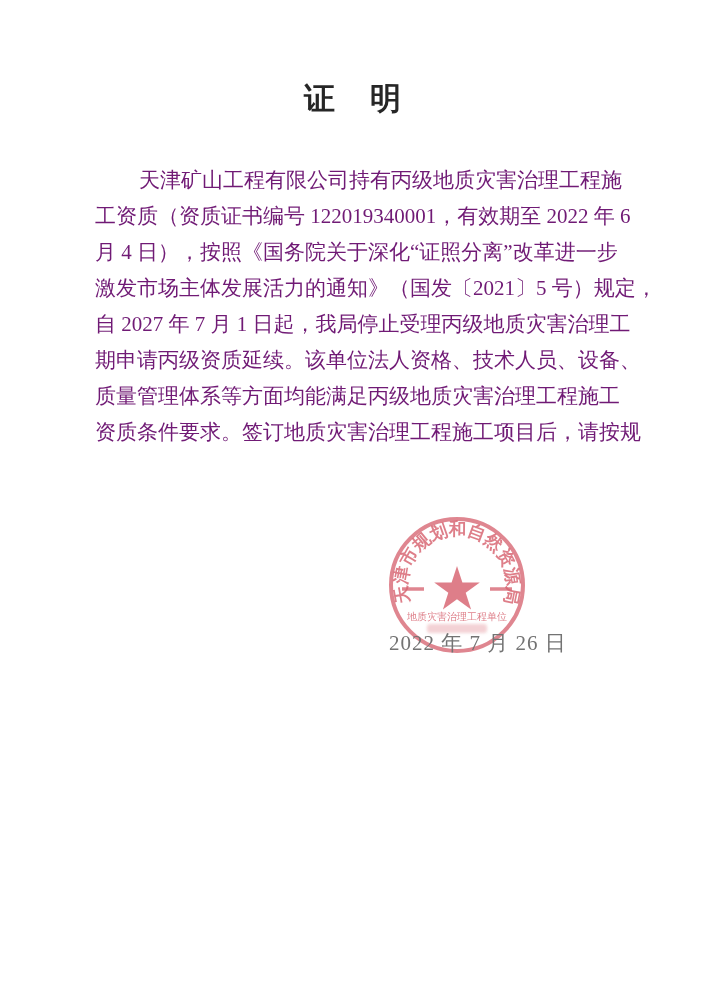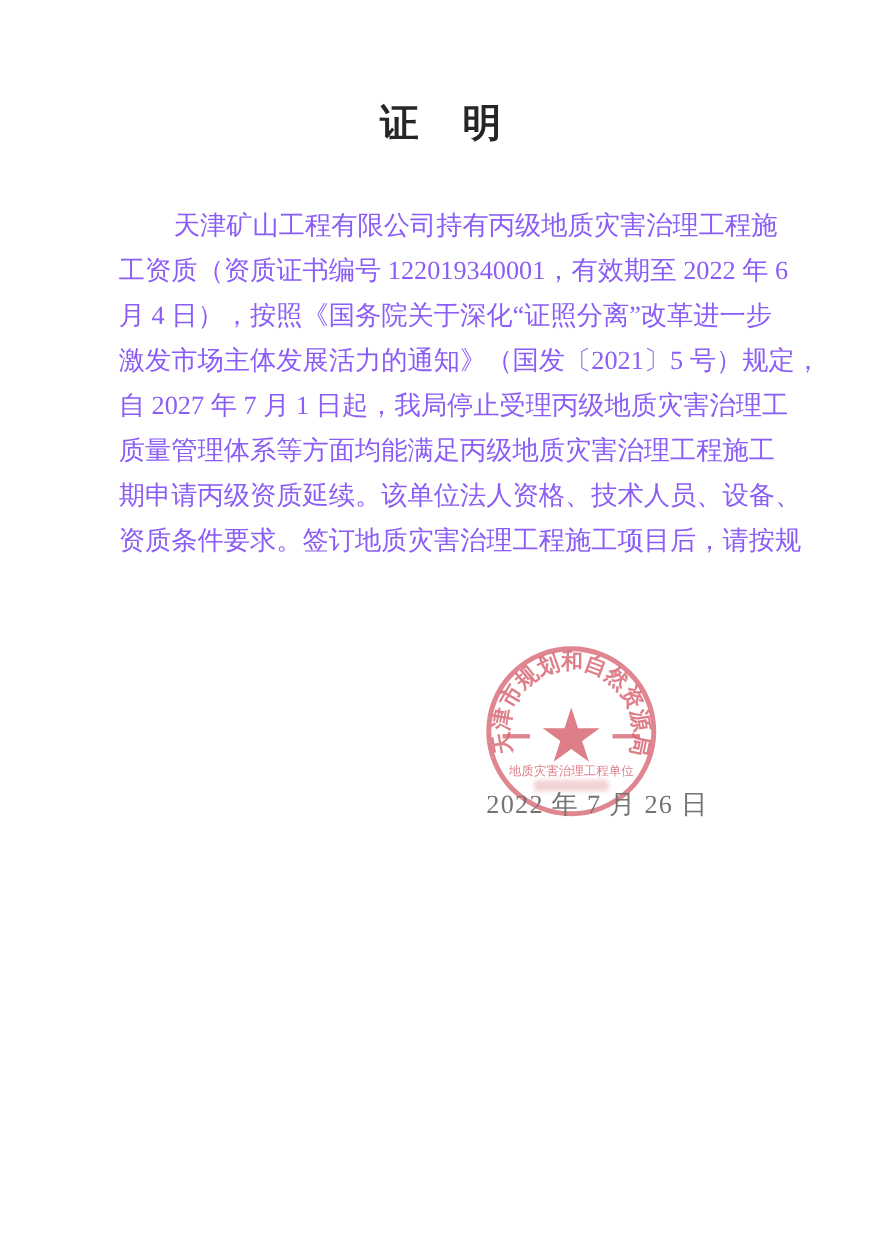"天津矿山工程有限公司持有丙级地质灾害治理工程施" .line { color: #8b5cf6 -> #701a75 }
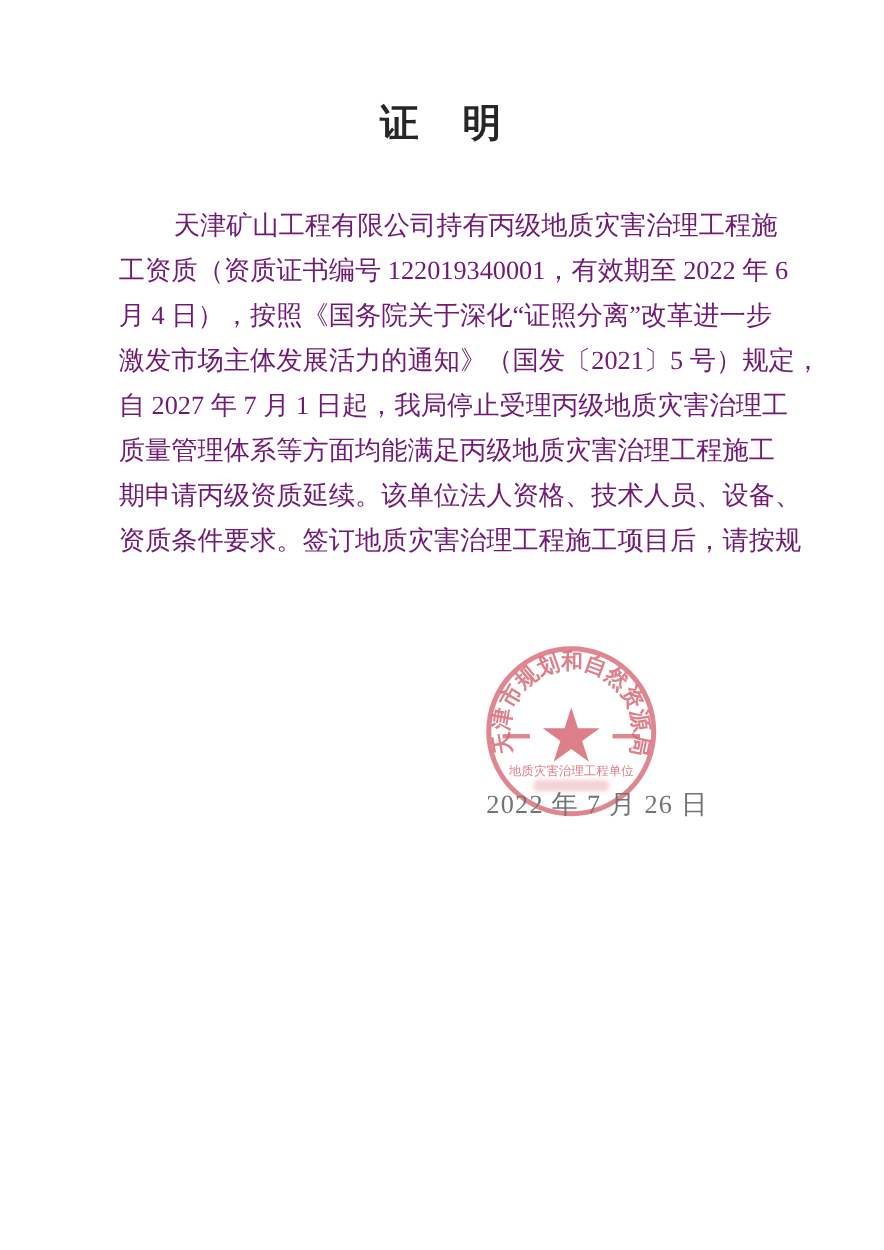"质量管理体系等方面均能满足丙级地质灾害治理工程施工" div.line { order: before "期申请丙级资质延续。该单位法人资格、技术人员、设备、" -> after "期申请丙级资质延续。该单位法人资格、技术人员、设备、" }
